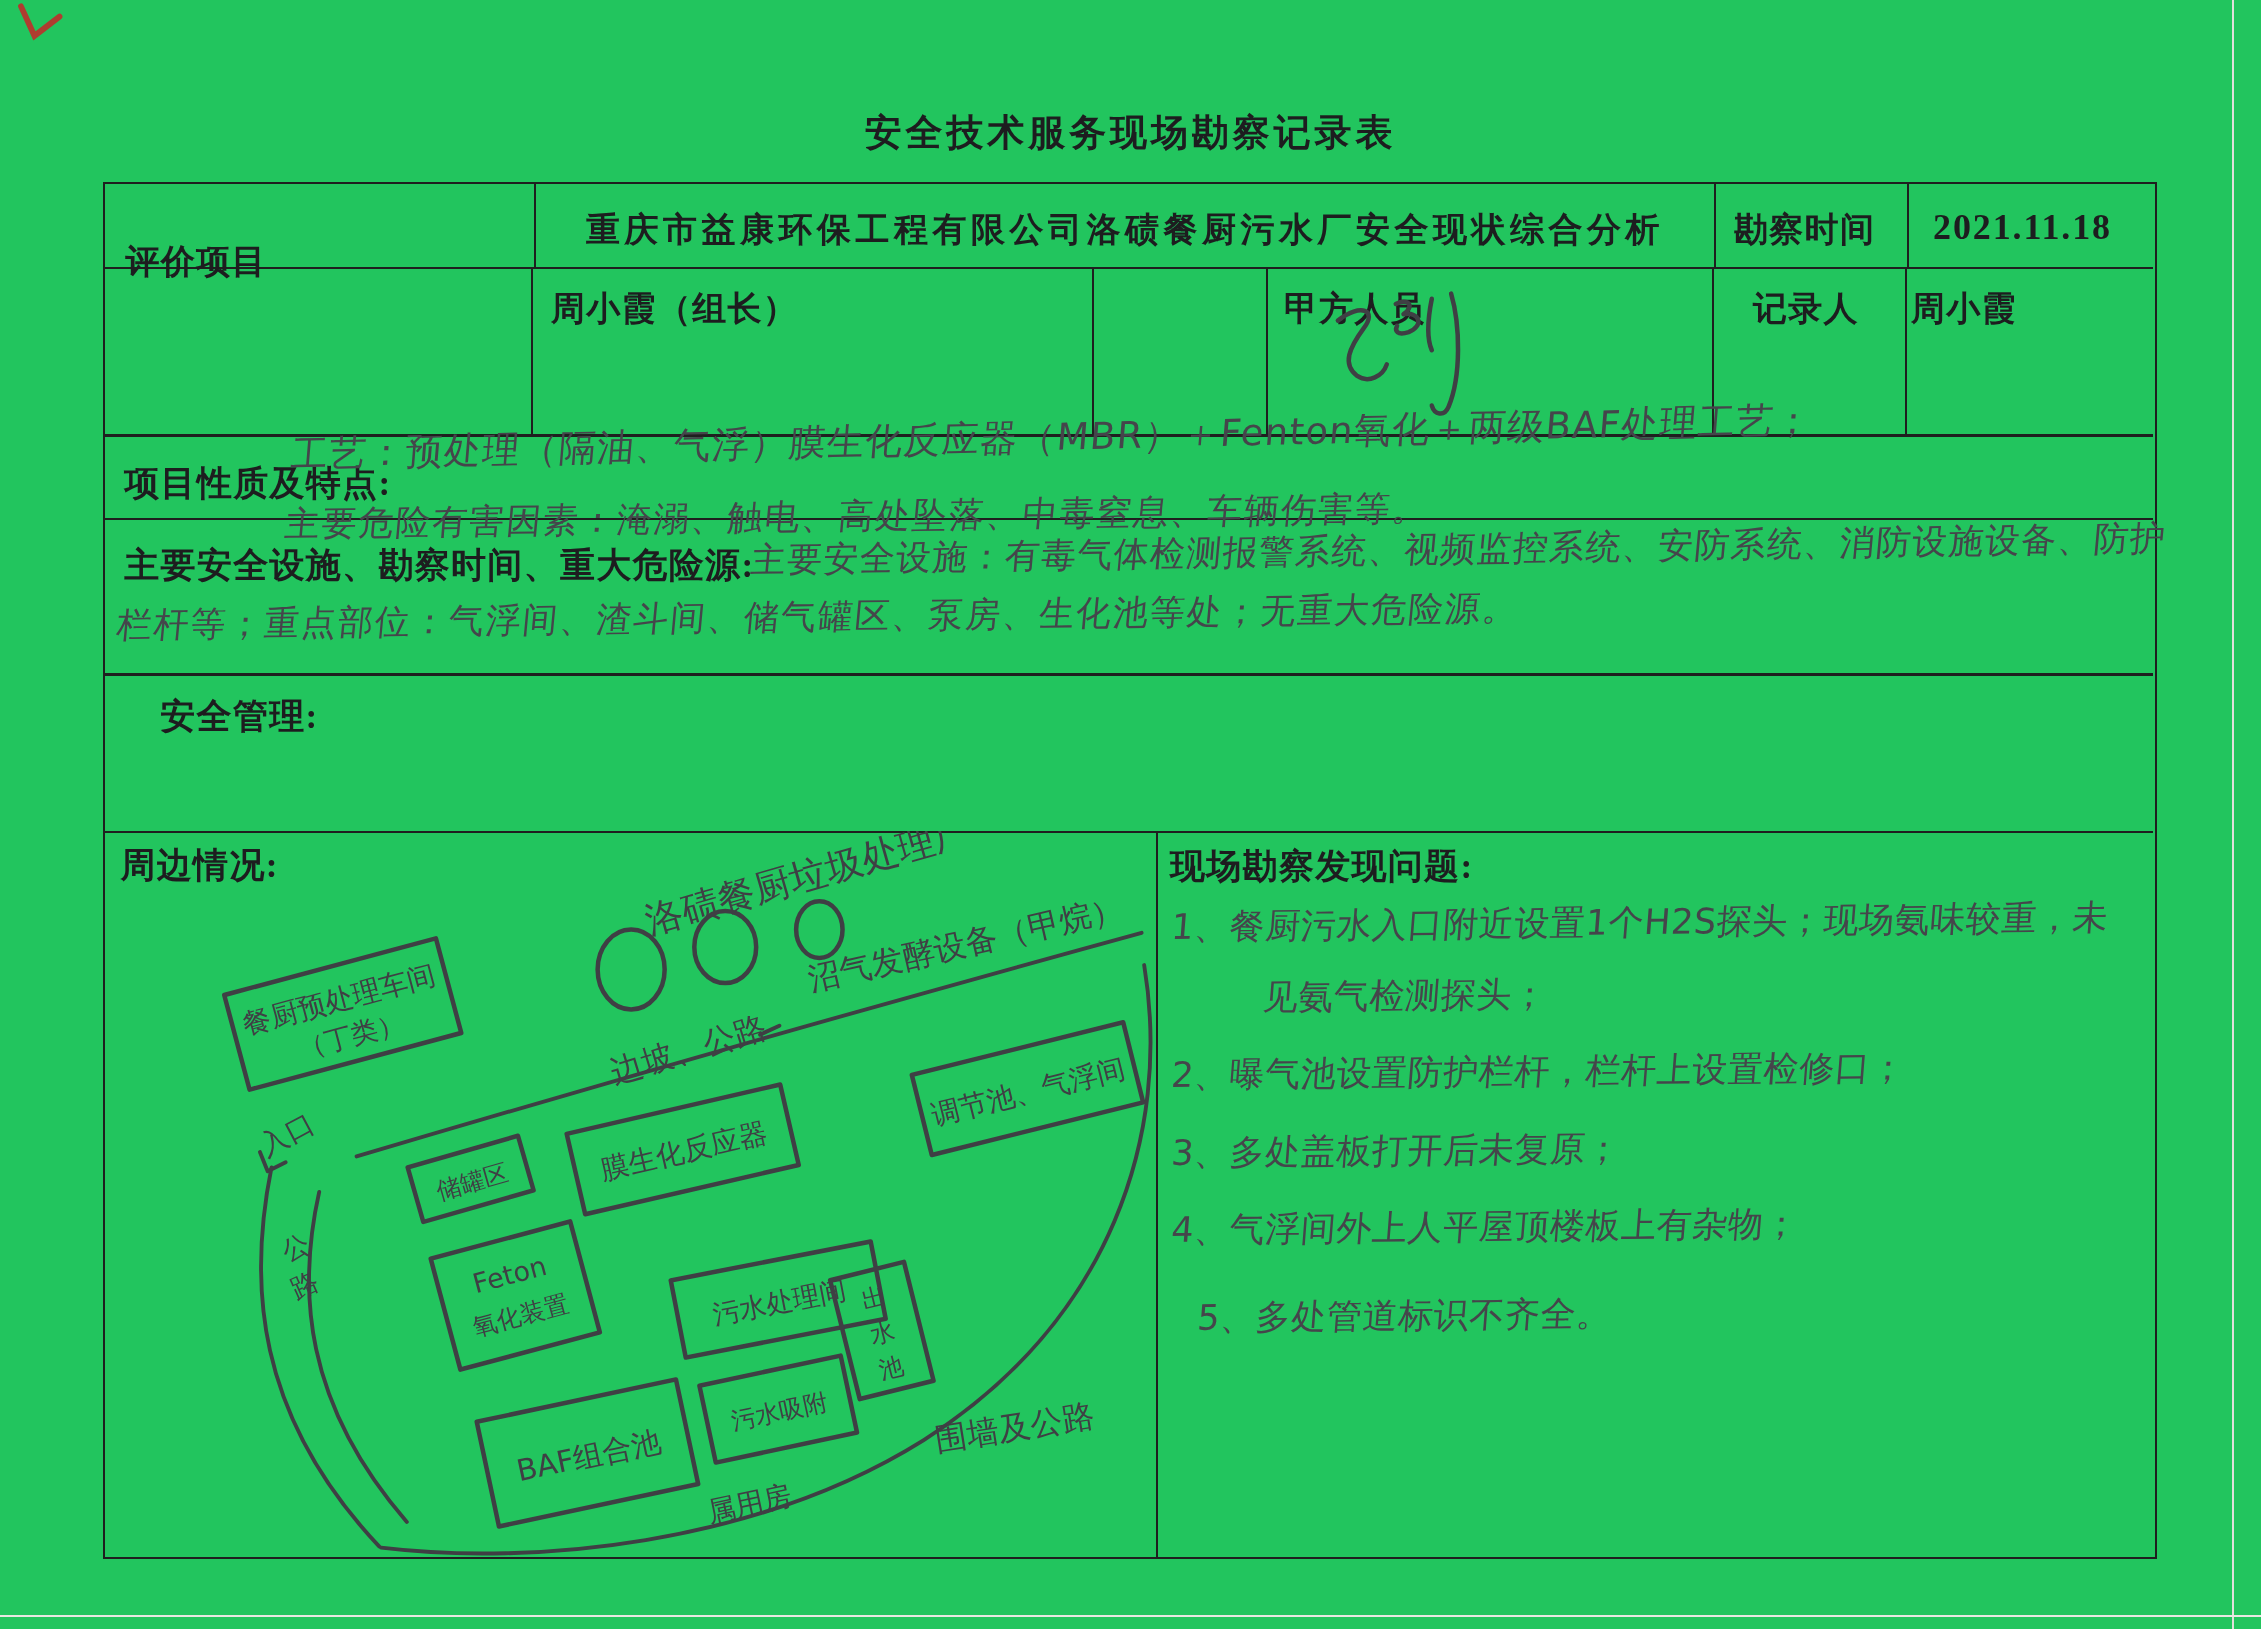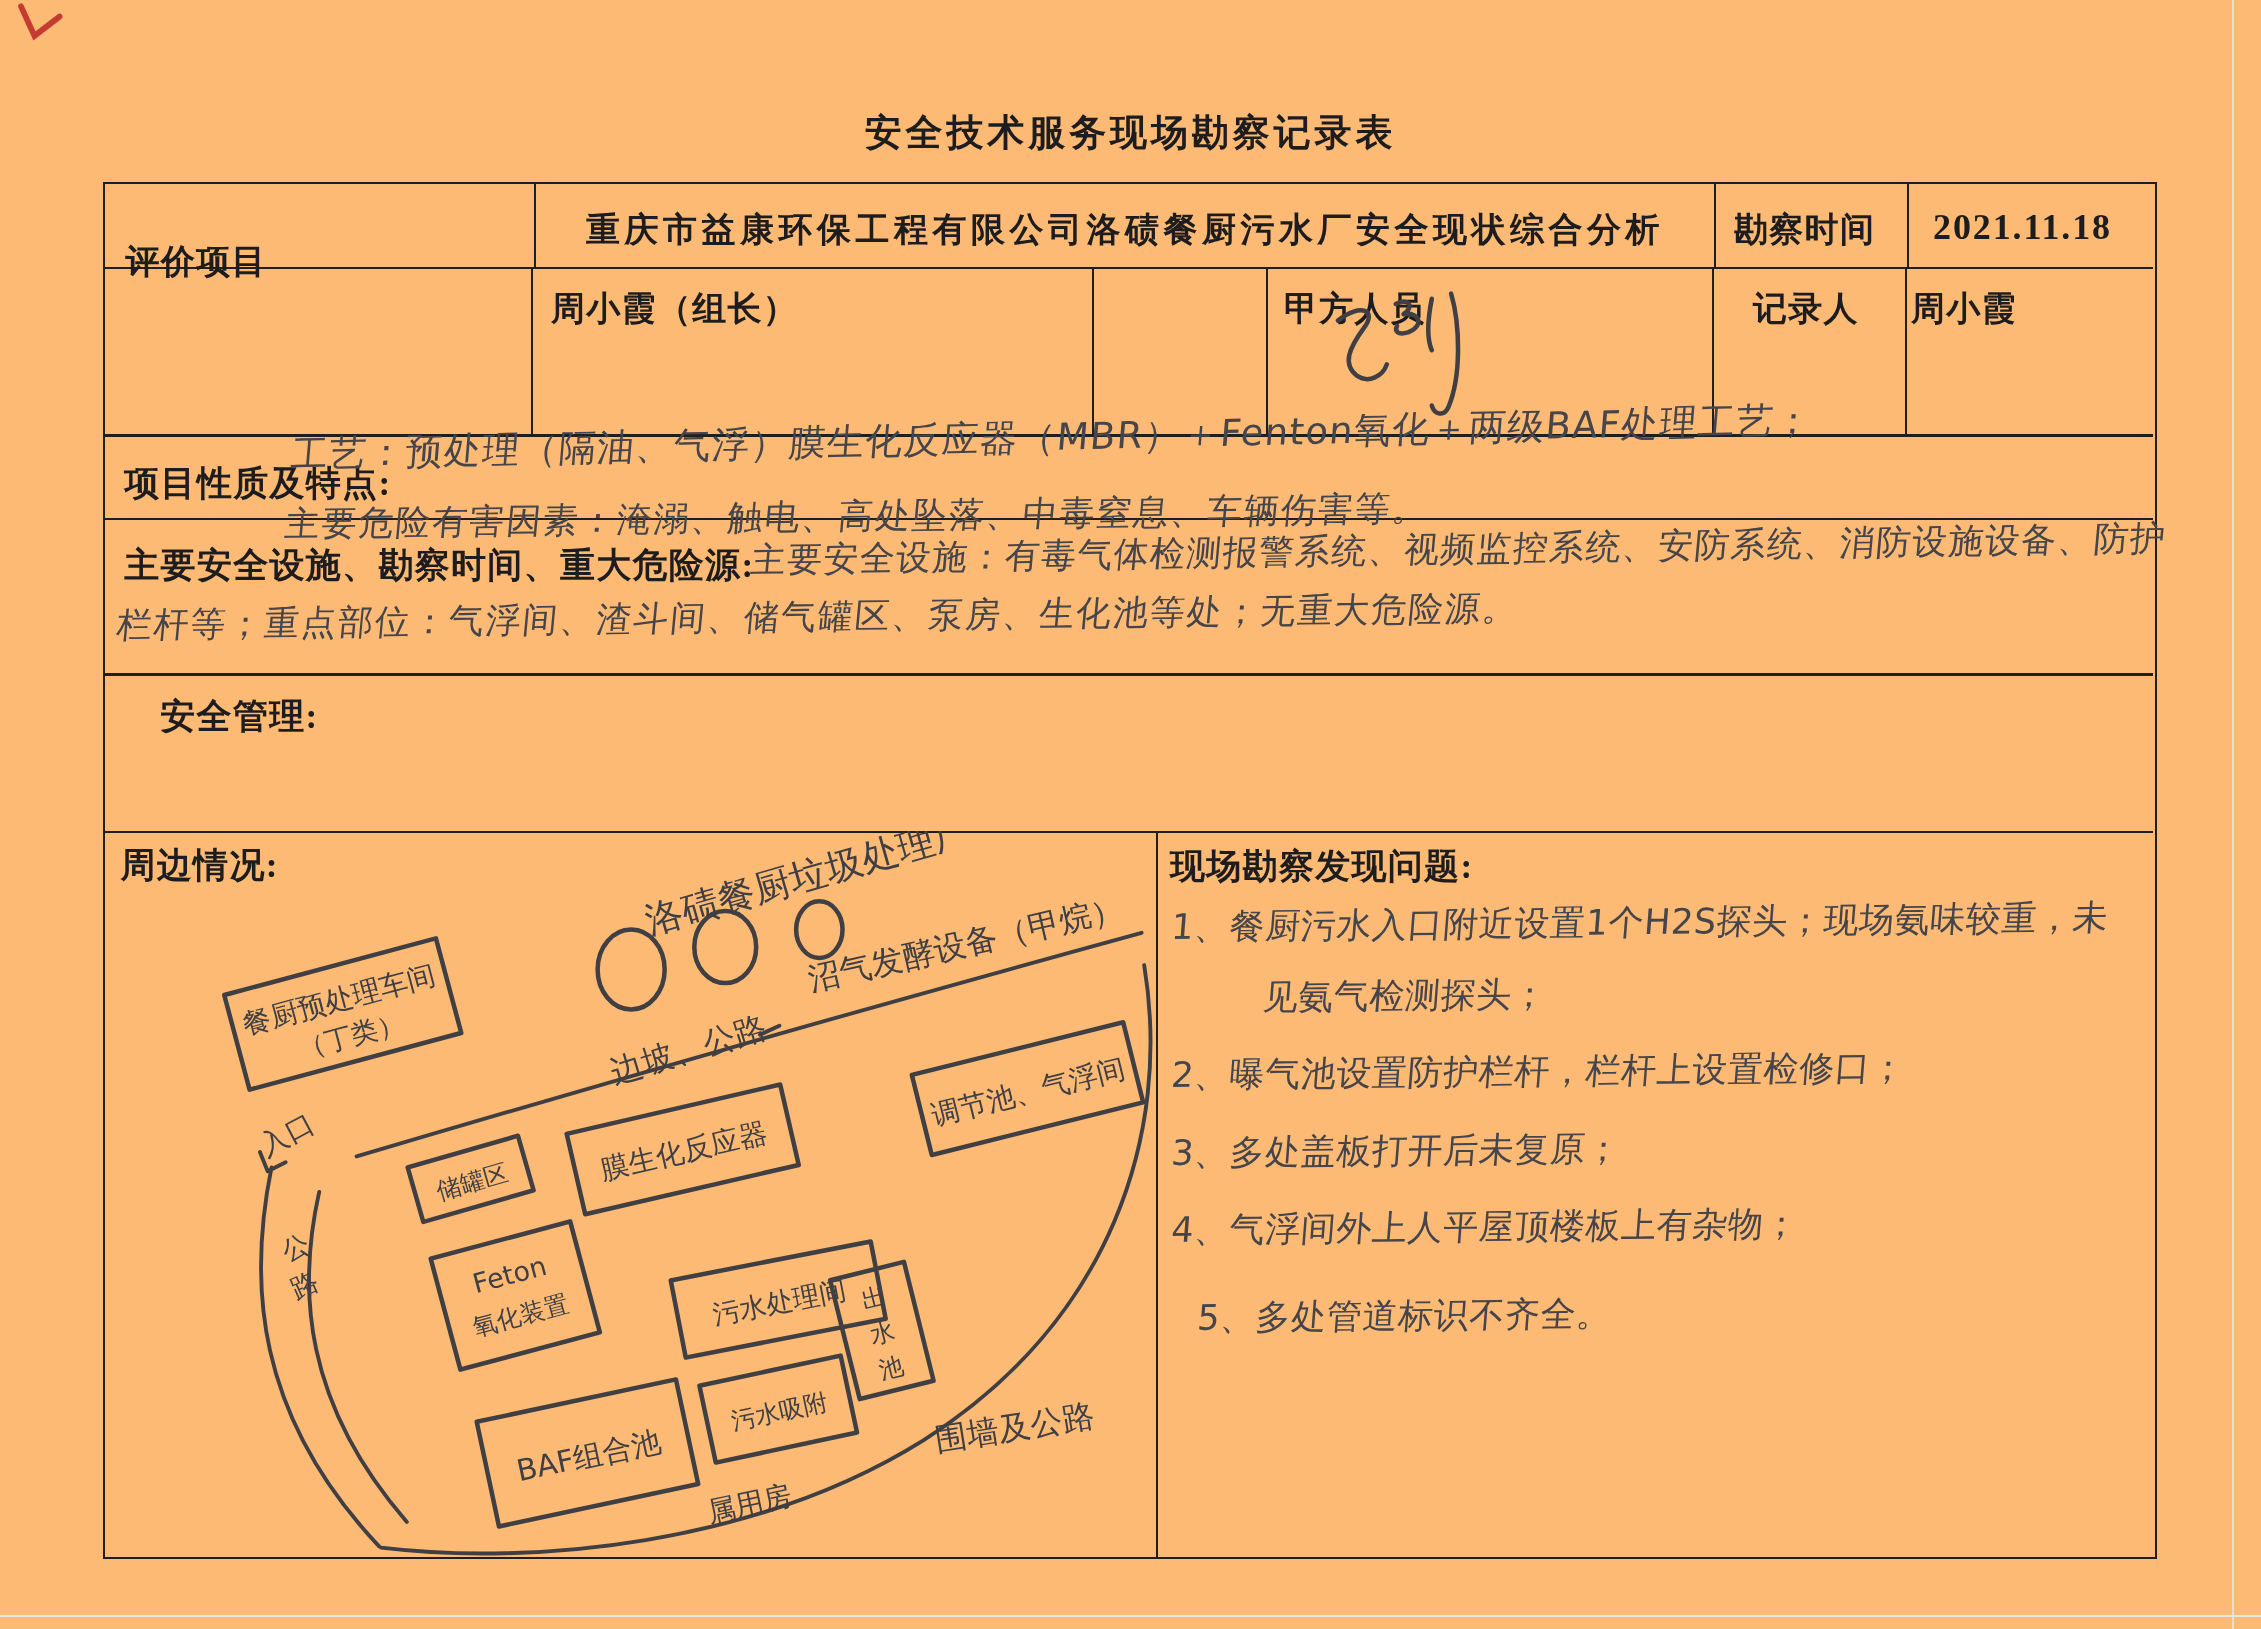"安全技术服务现场勘察记录表" .page { background: #fdba74 -> #22c55e }
